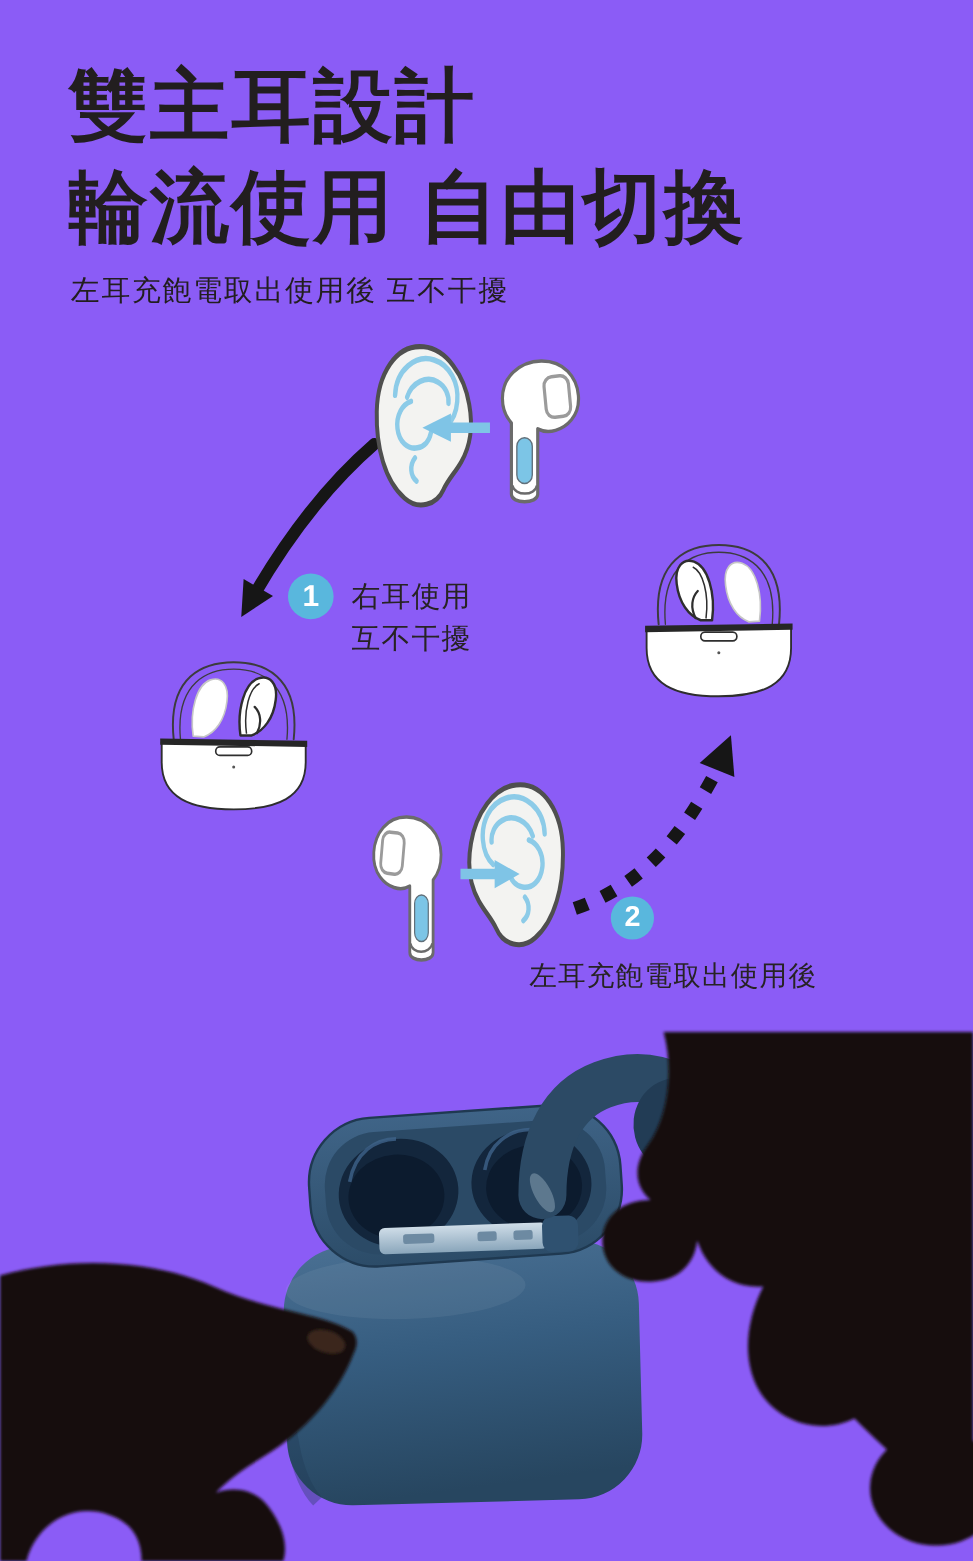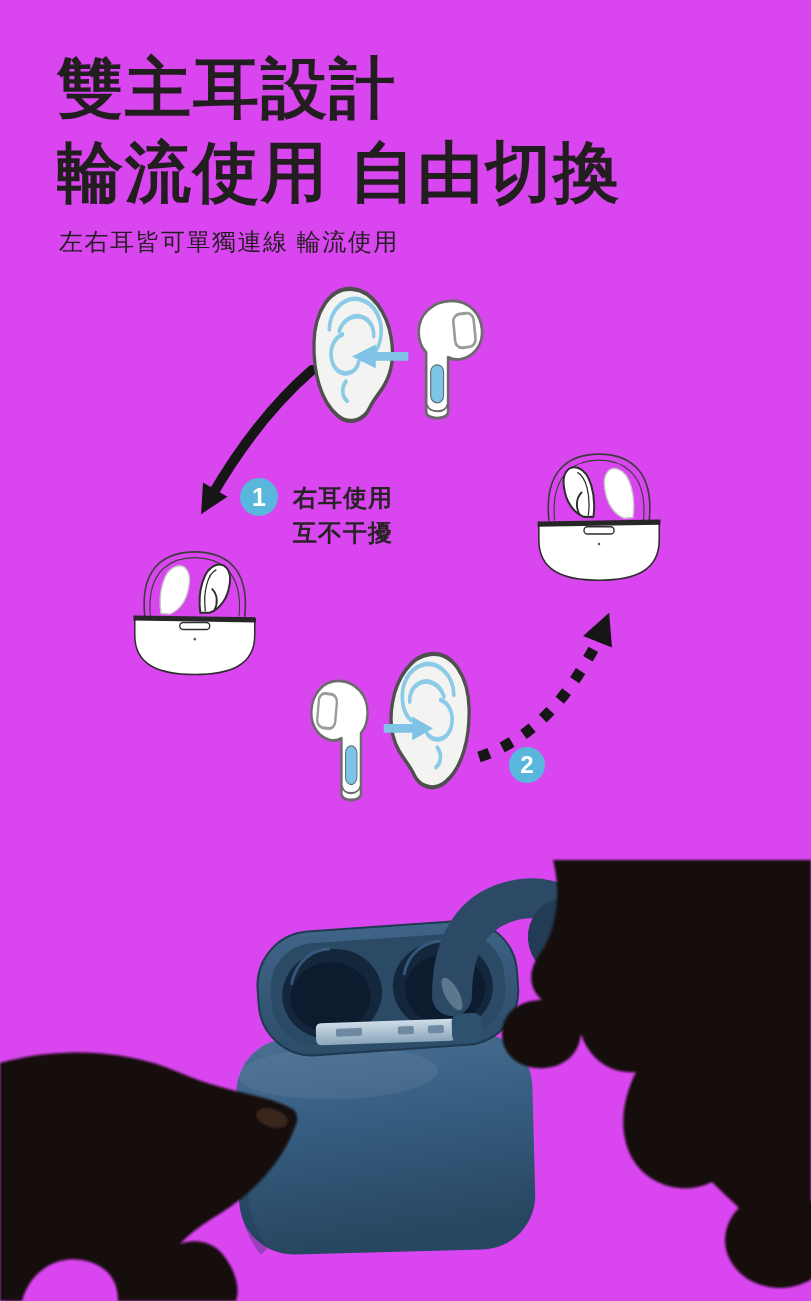"雙主耳設計" .page { background: #d946ef -> #8b5cf6 }
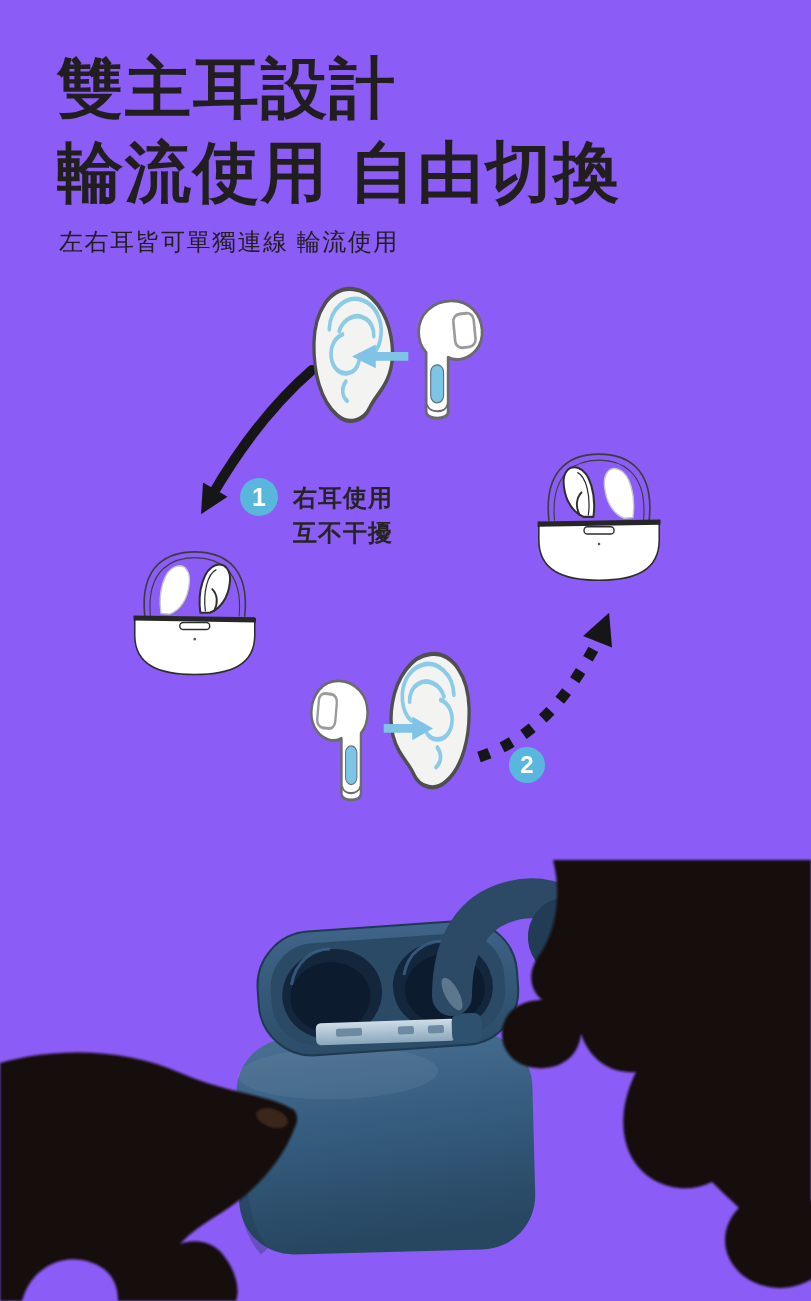"左右耳皆可單獨連線 輪流使用" div.subtitle { text: 右耳皆可單獨連線 輪流使用 -> 耳充飽電取出使用後 互不干擾 }
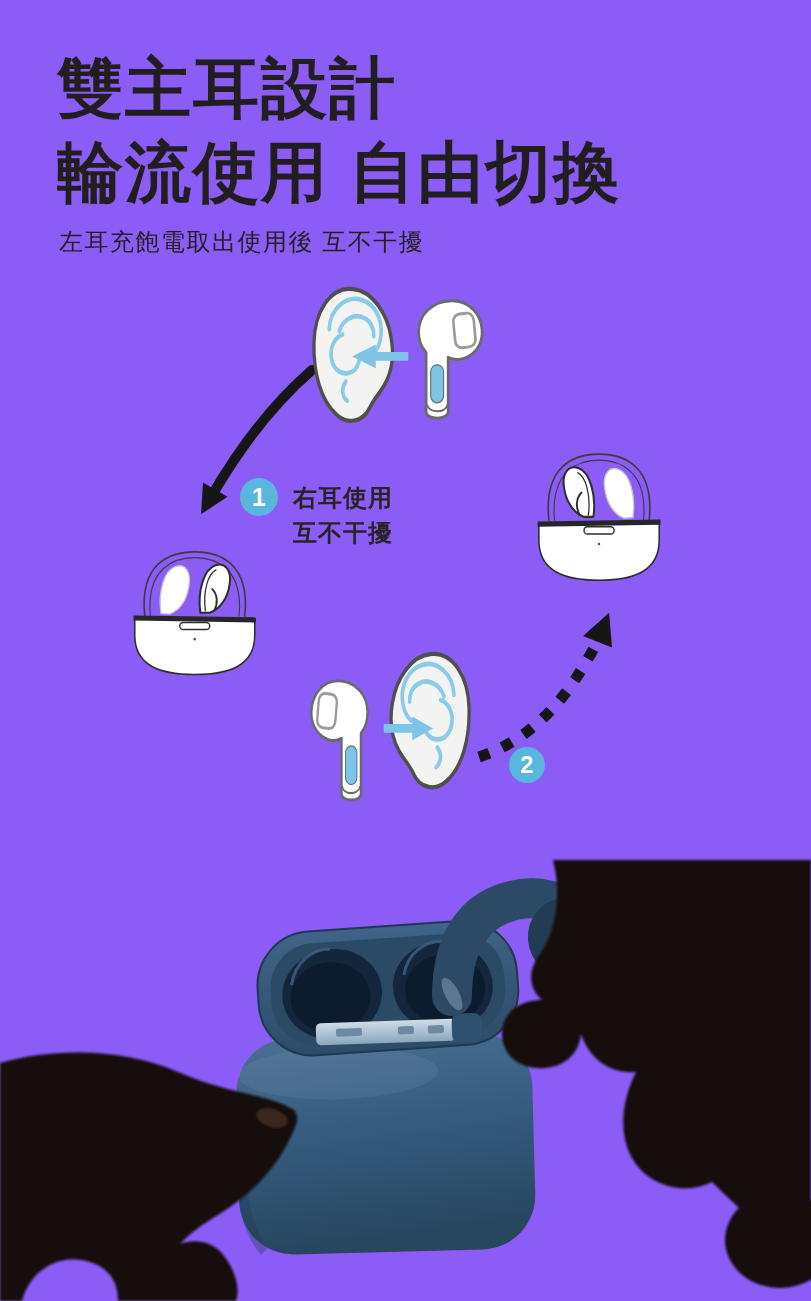"右耳使用" .caption { font-weight: 700 -> 400 }
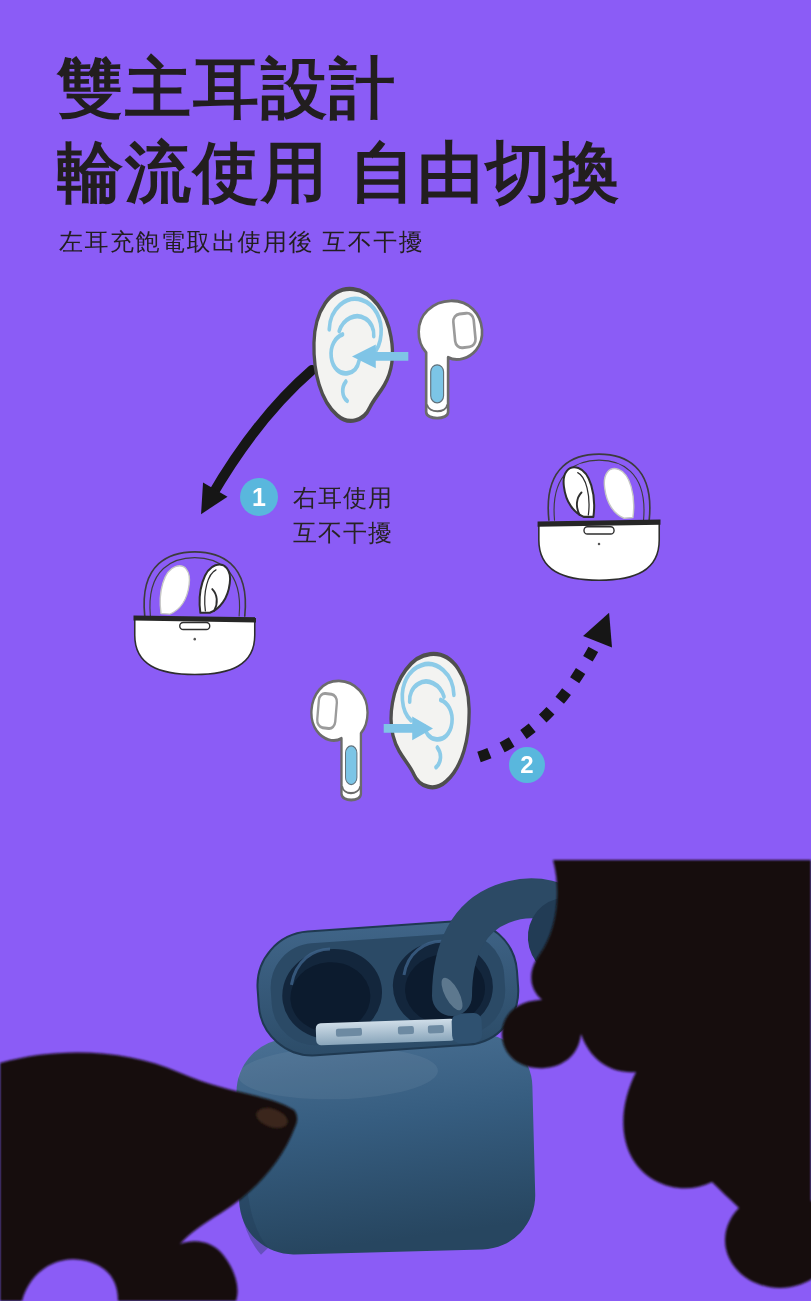"左耳充飽電取出使用後" div { html: none -> <div>左耳充飽電取出使用後</div> }
